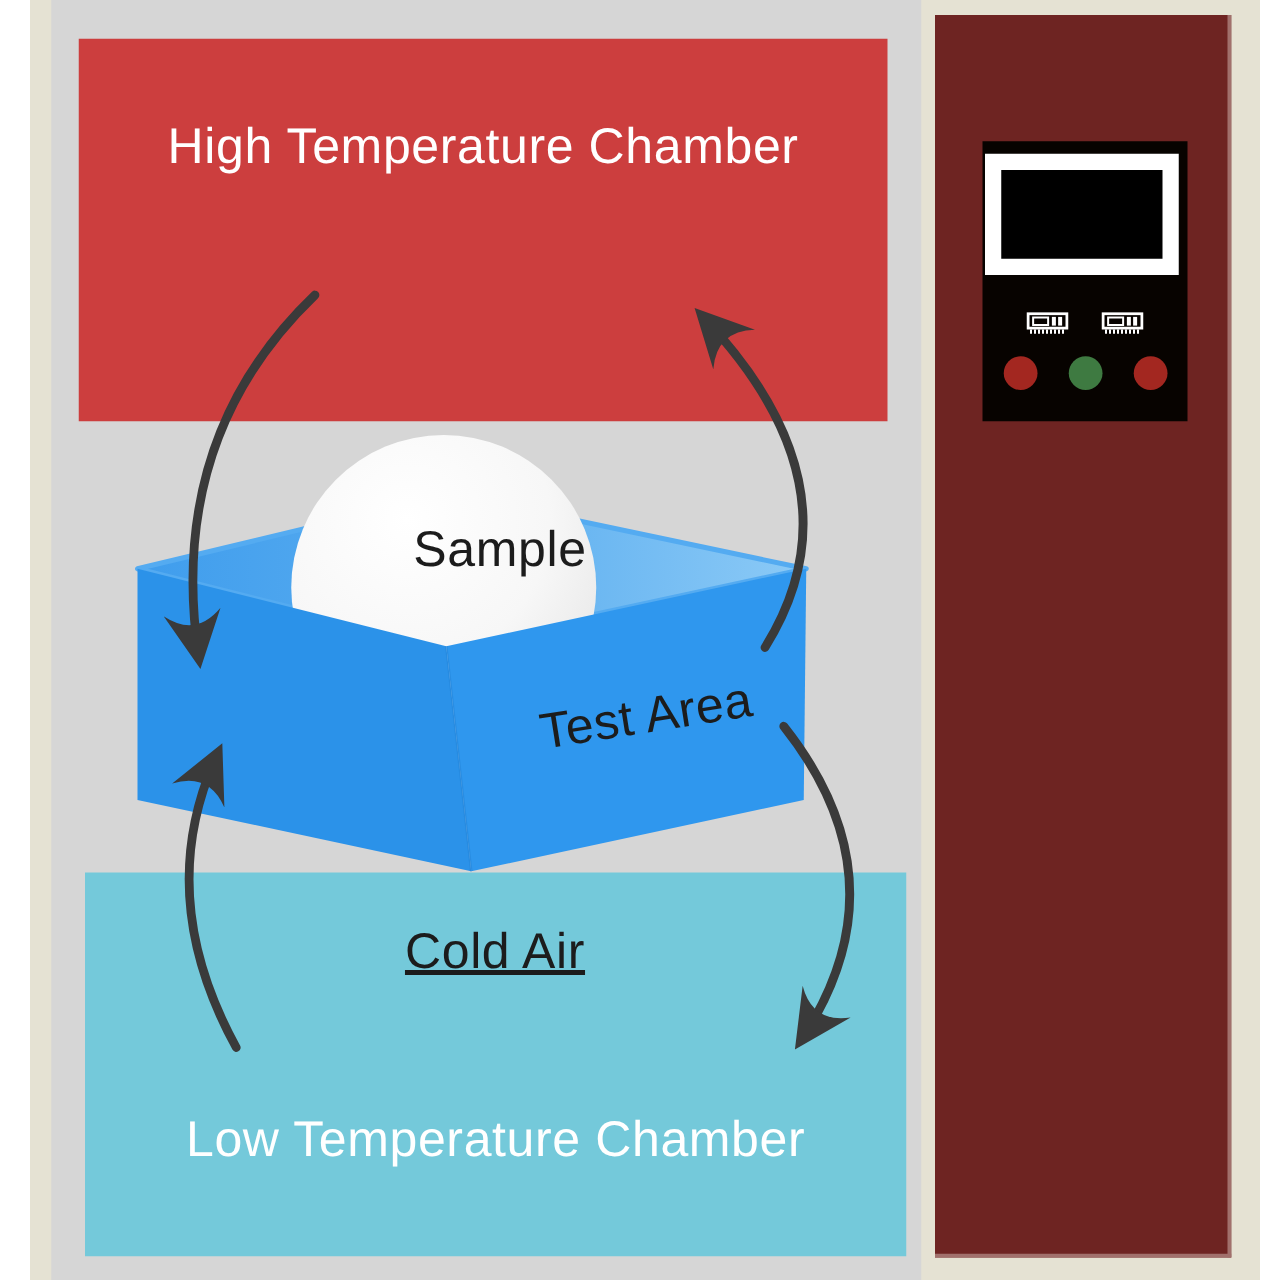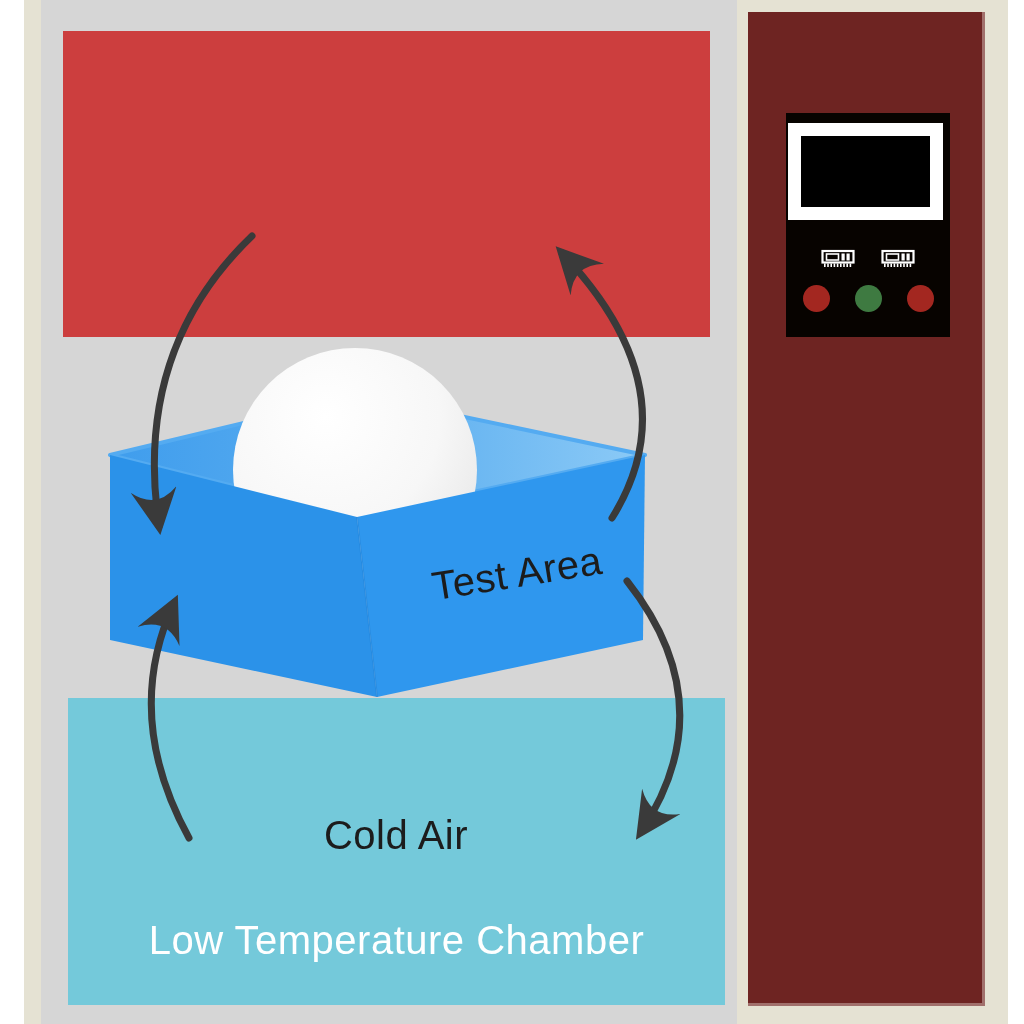"High Temperature Chamber" div.label { html: none -> <div>High Temperature Chamber</div> }
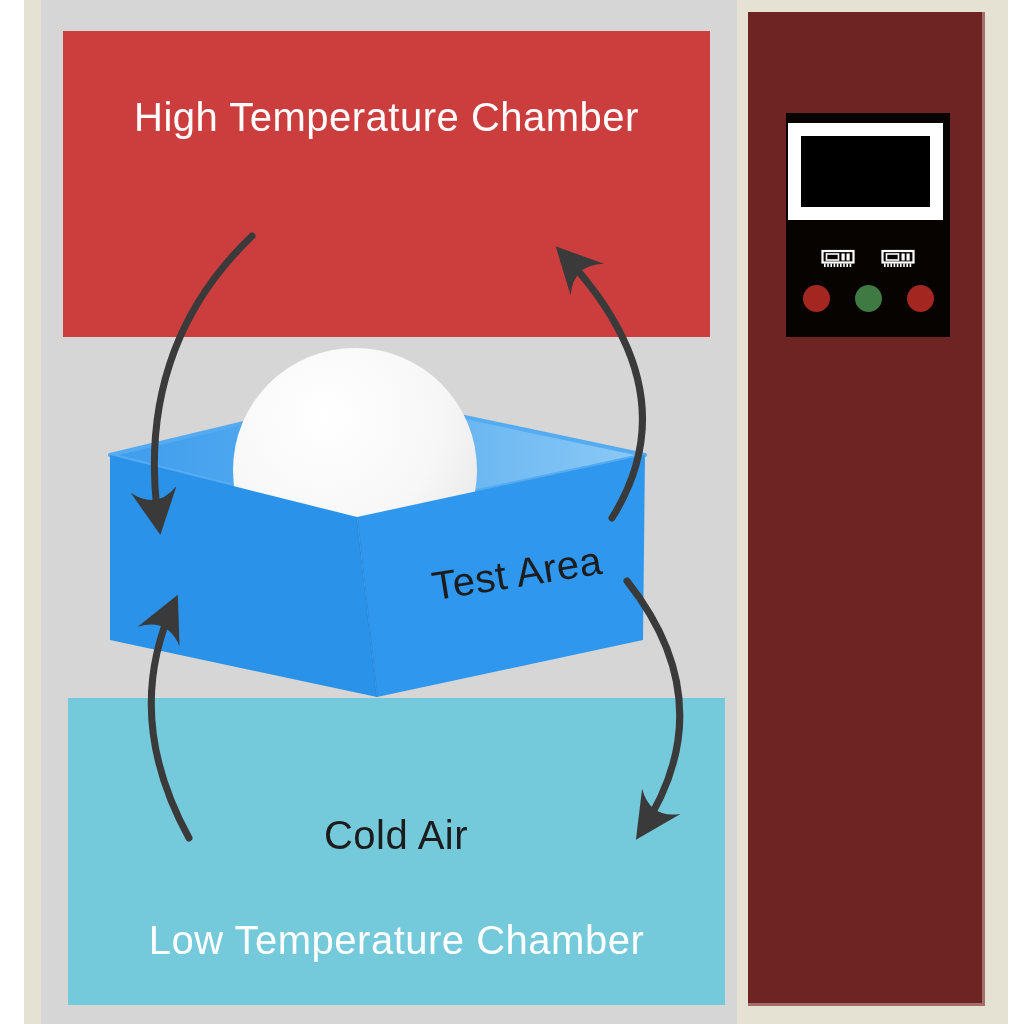"Sample" div.label { html: none -> <div>Sample</div> }
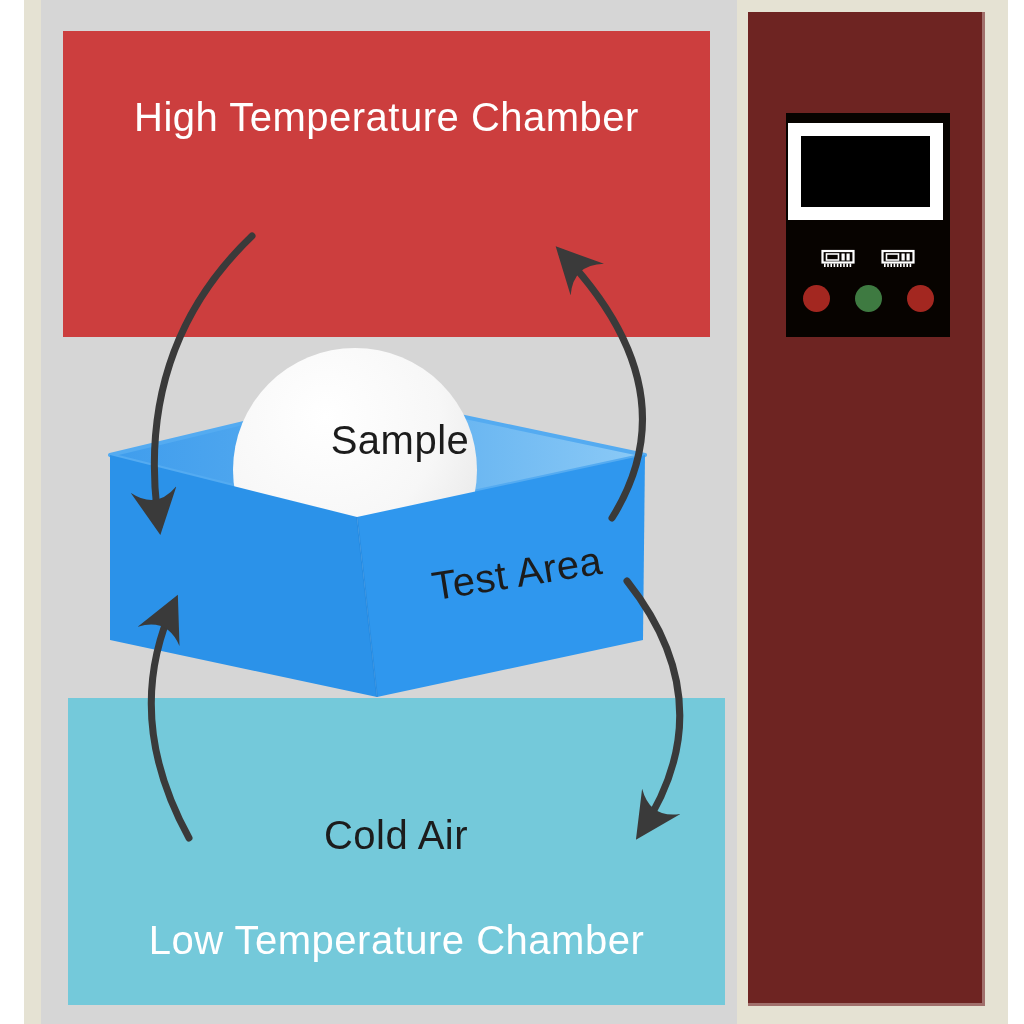"Cold Air" .label-cold { text-decoration: none -> underline; top: 815px -> 741px }
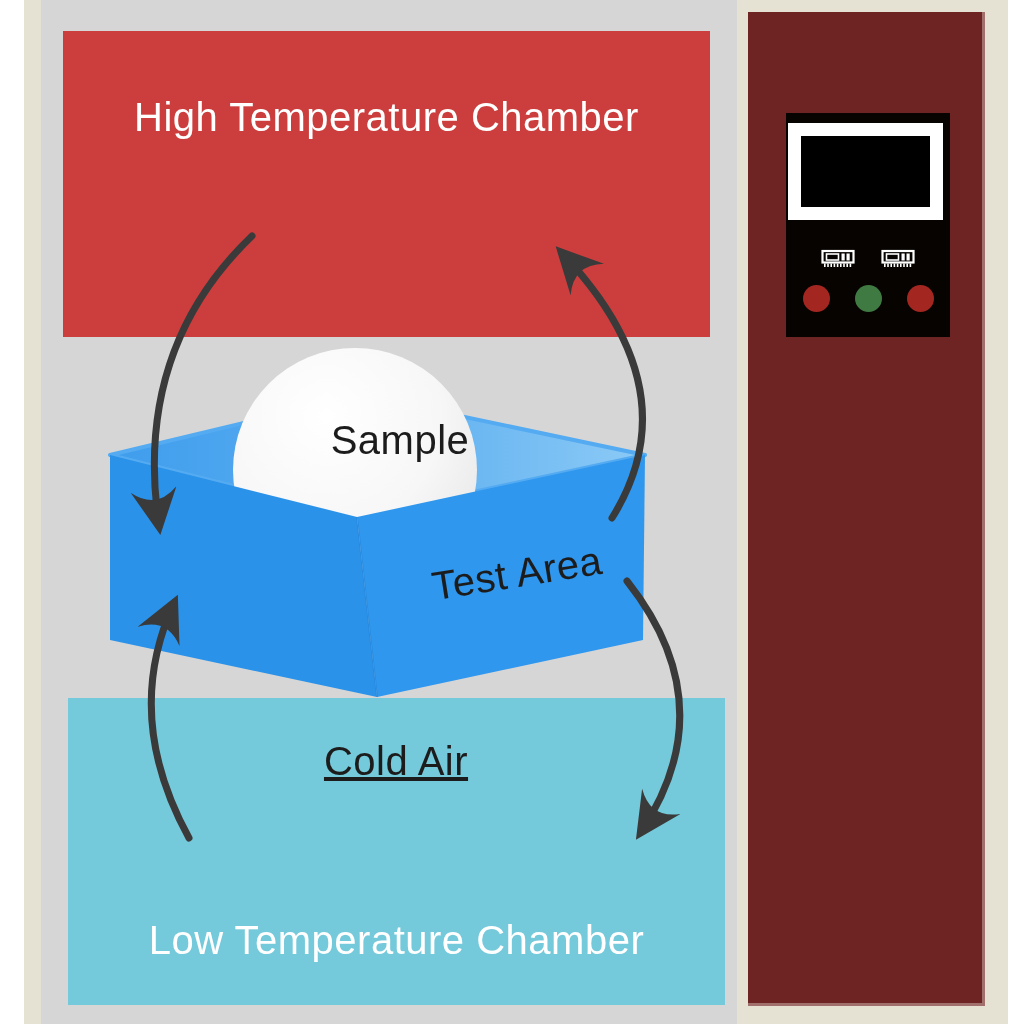"Low Temperature Chamber" .label-low { top: 920px -> 892px }
